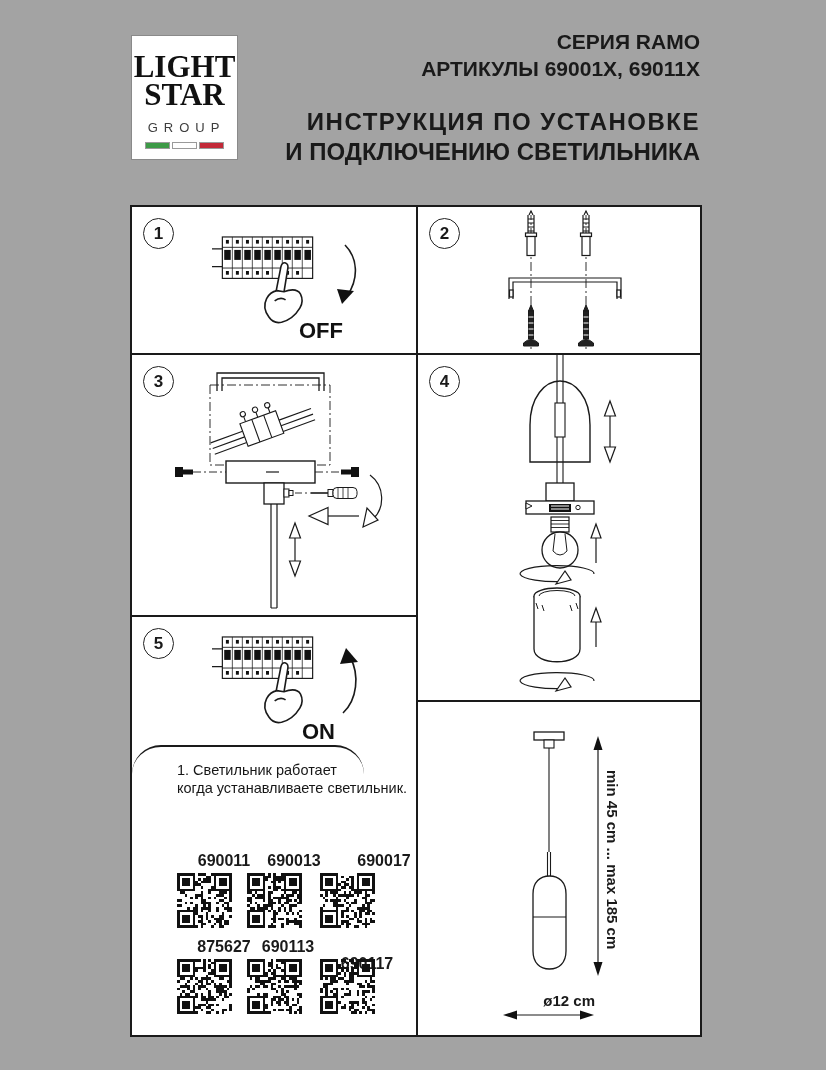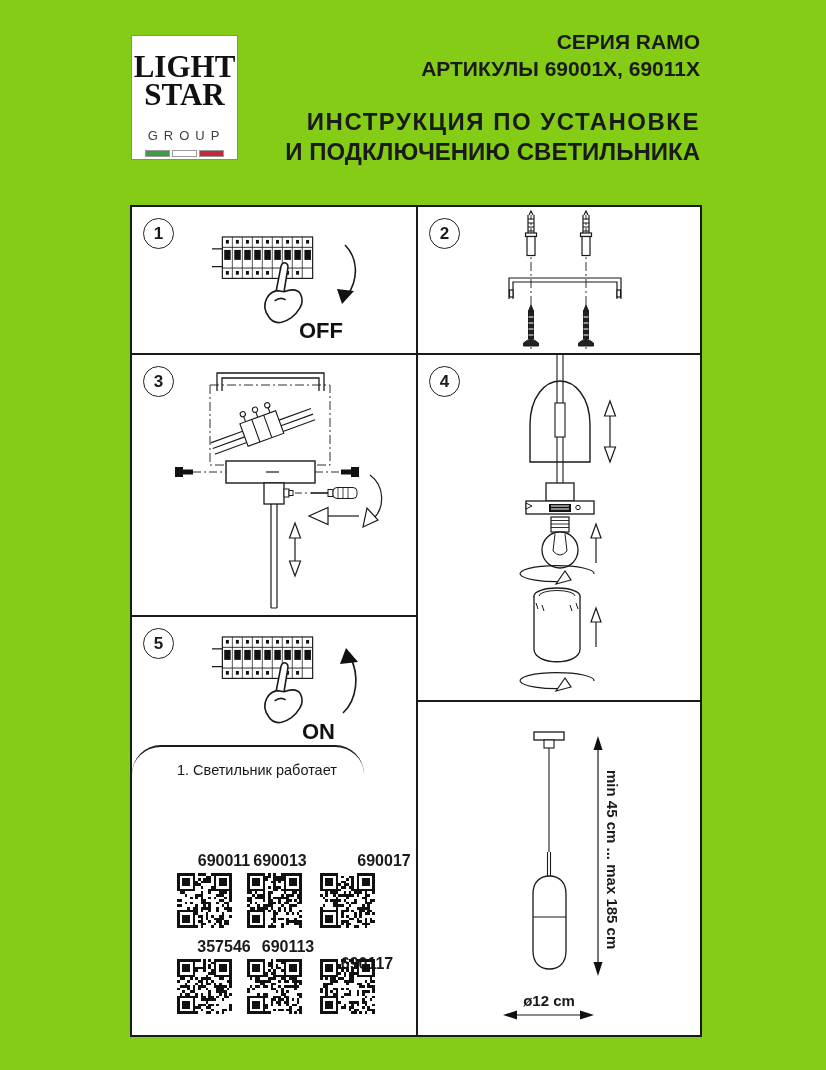"LIGHT" .page { background: #84cc16 -> #a3a3a3 }
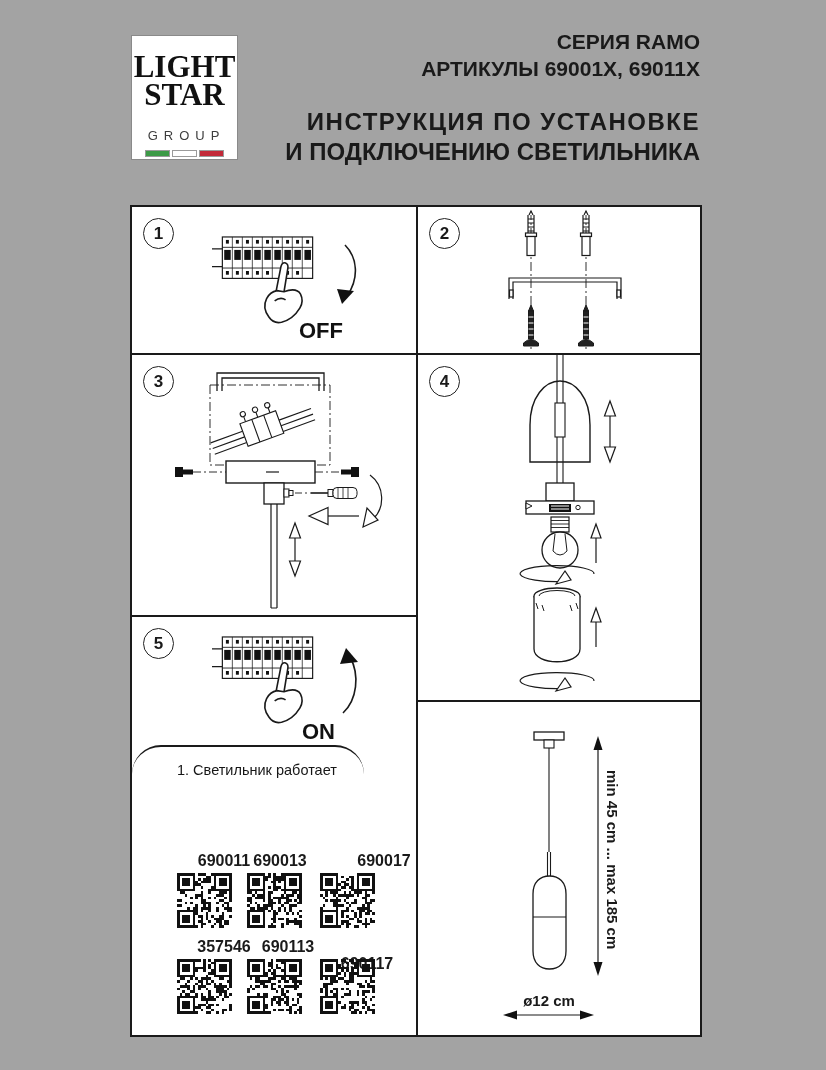"GROUP" .logo-group { margin-top: 20px -> 12px }
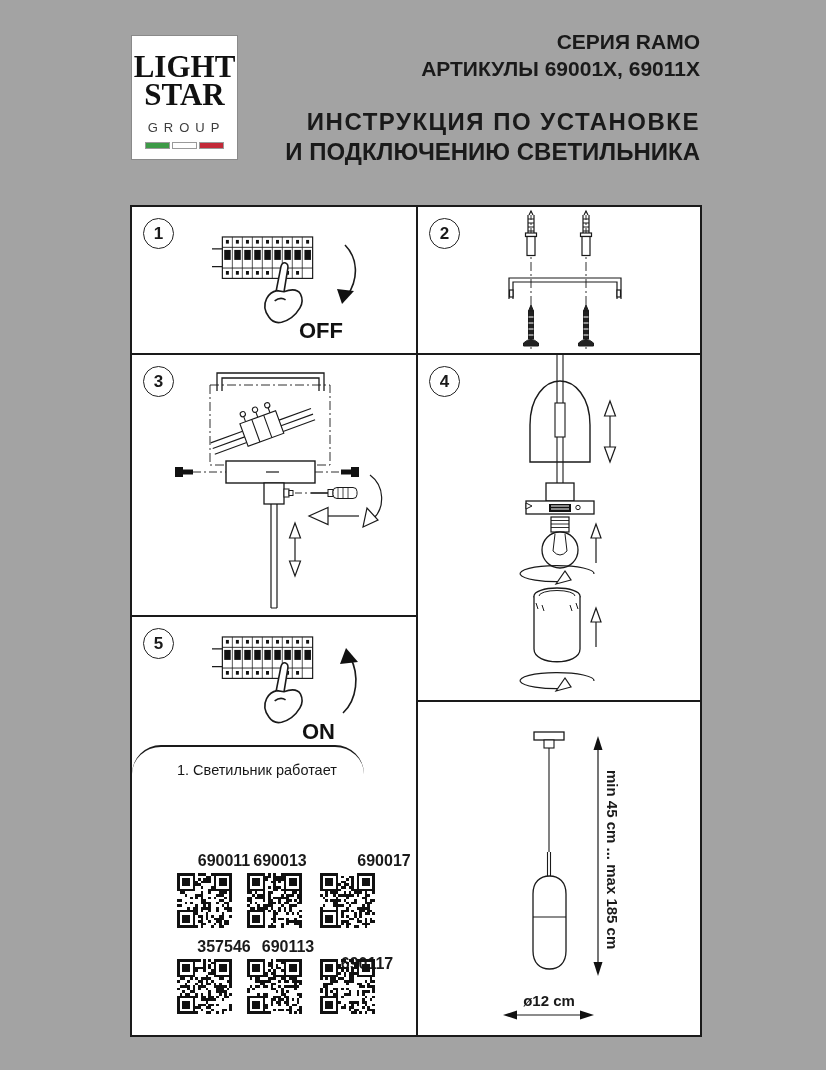"когда устанавливаете светильник." div { html: none -> <div>когда устанавливаете светильник.</div> }
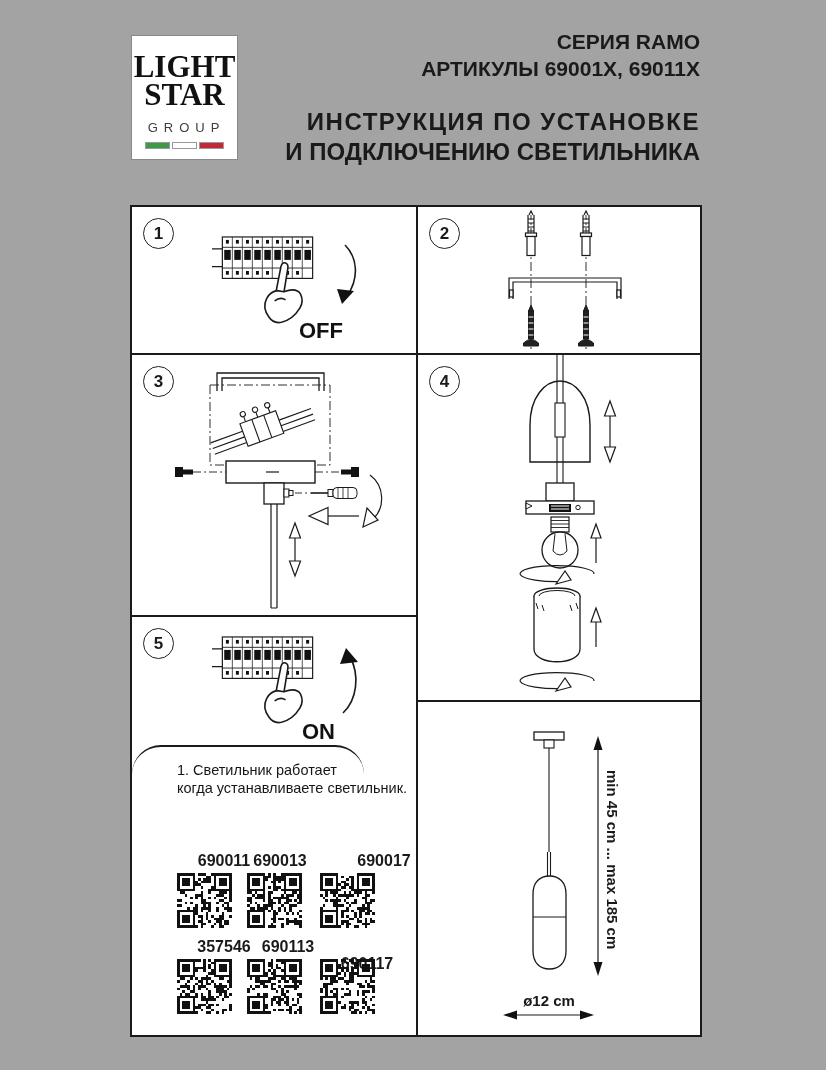"690013" div.qr-label { left: 96px -> 110px }
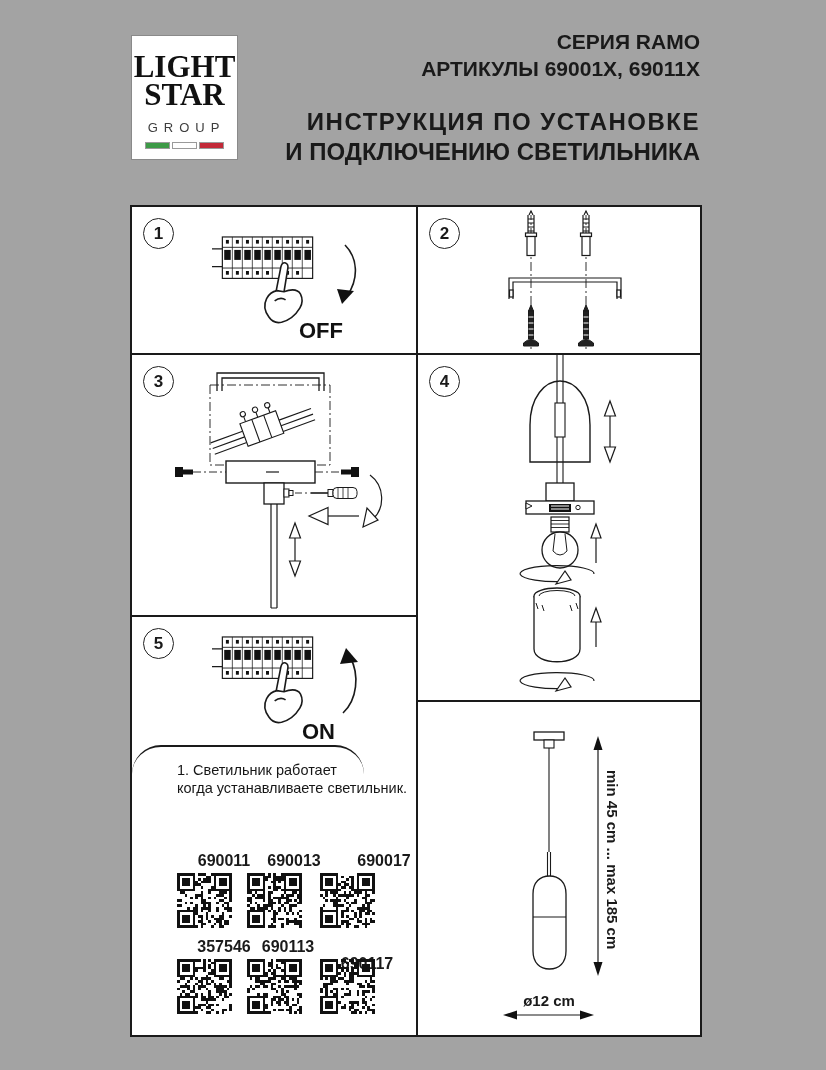"357546" div.qr-label { text: 357546 -> 875627 }
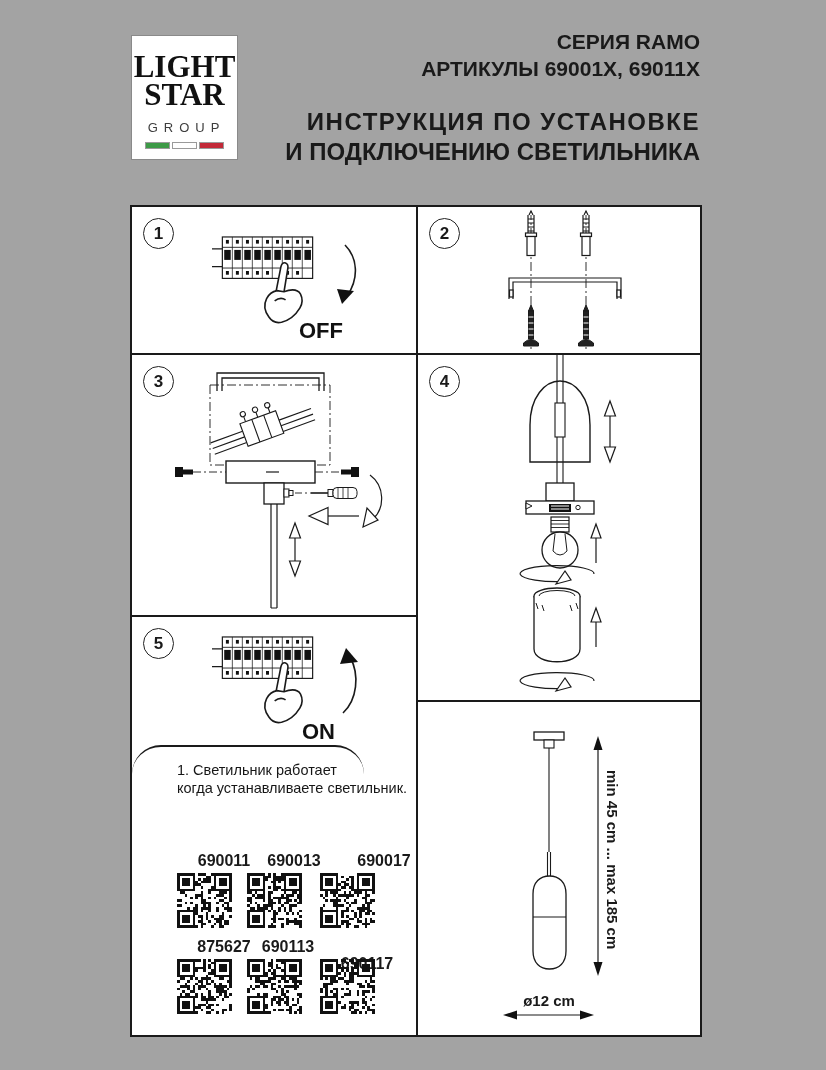"ø12 cm" .dim-diameter { text-align: center -> right }
